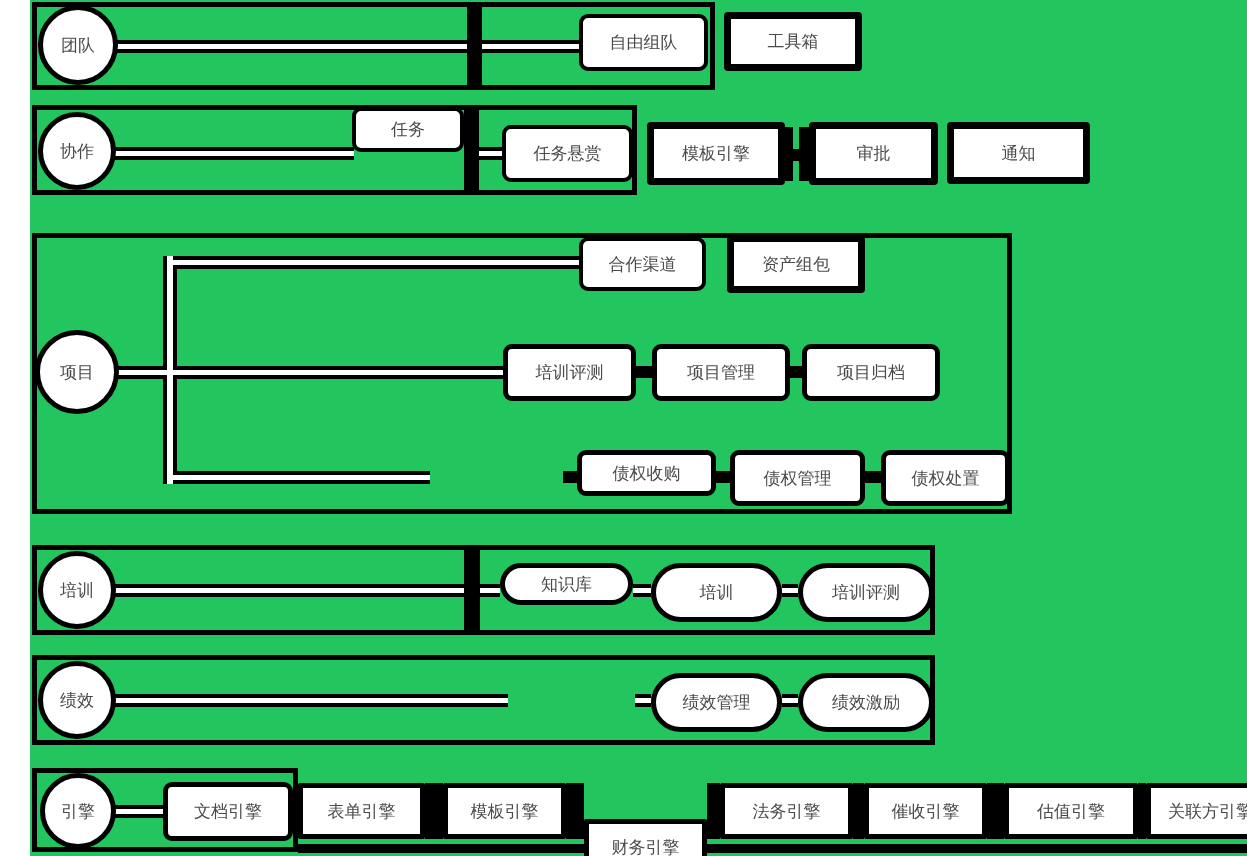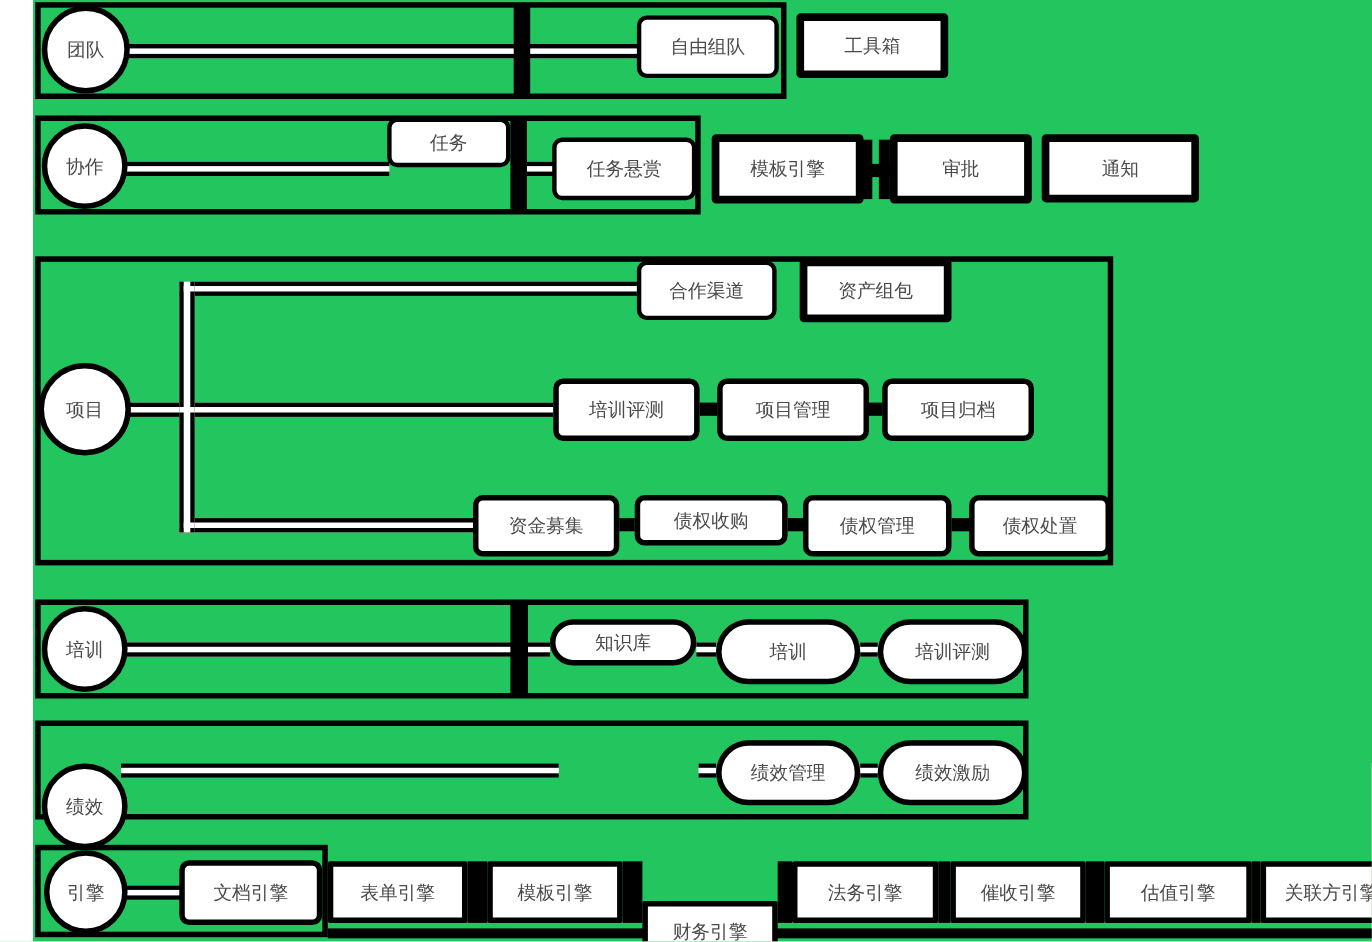"资金募集" div.abs { html: <div>资金募集</div> -> none }
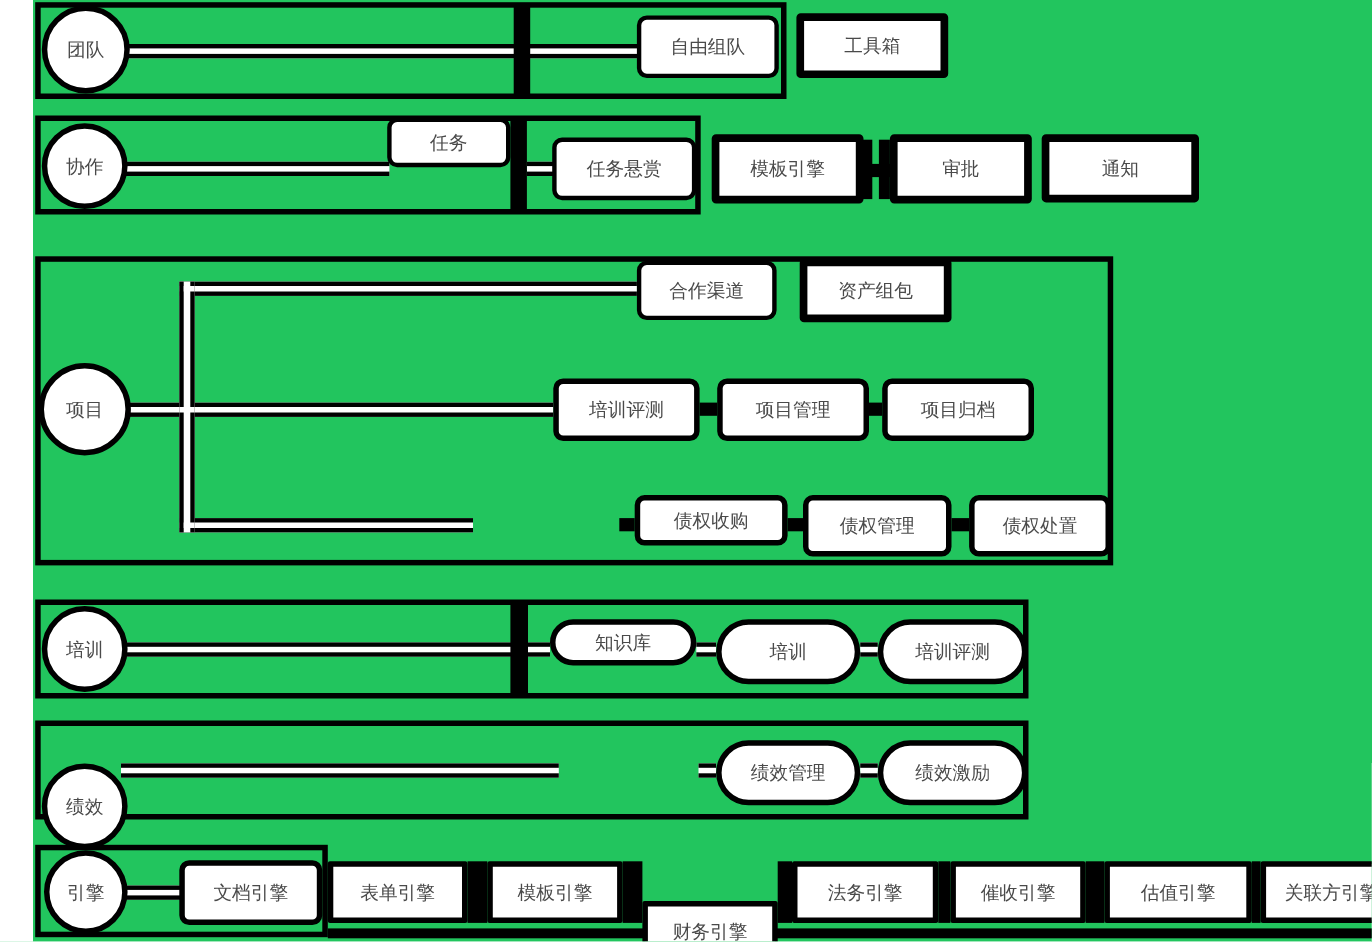"绩效" div.abs { top: 694px -> 661px }
